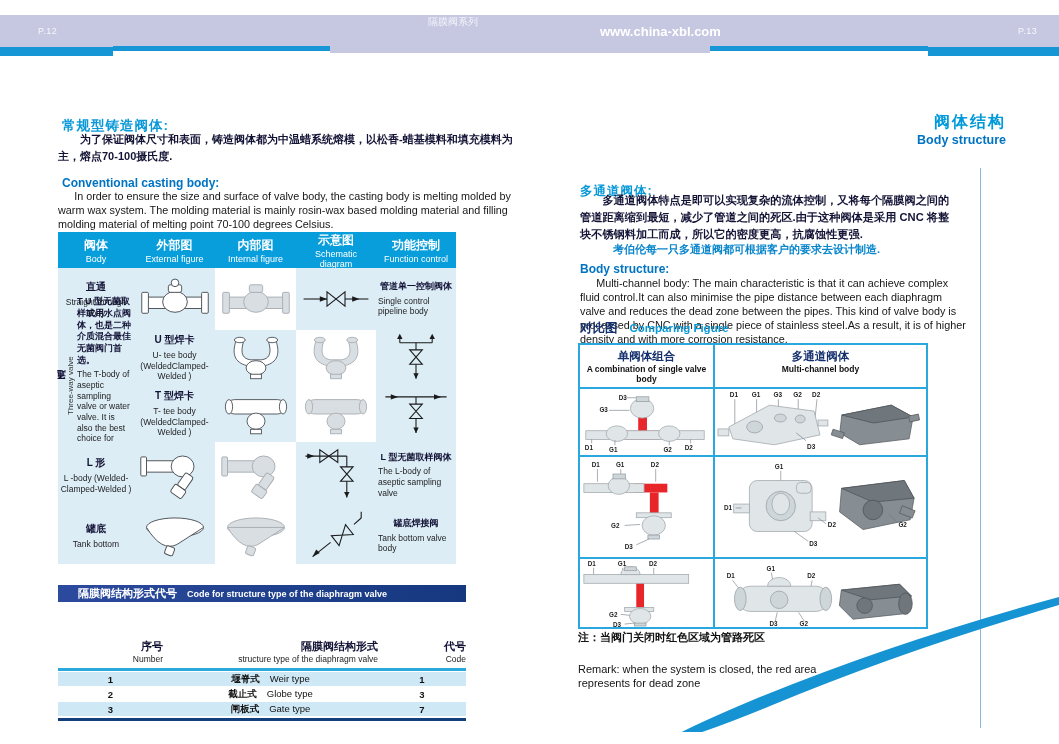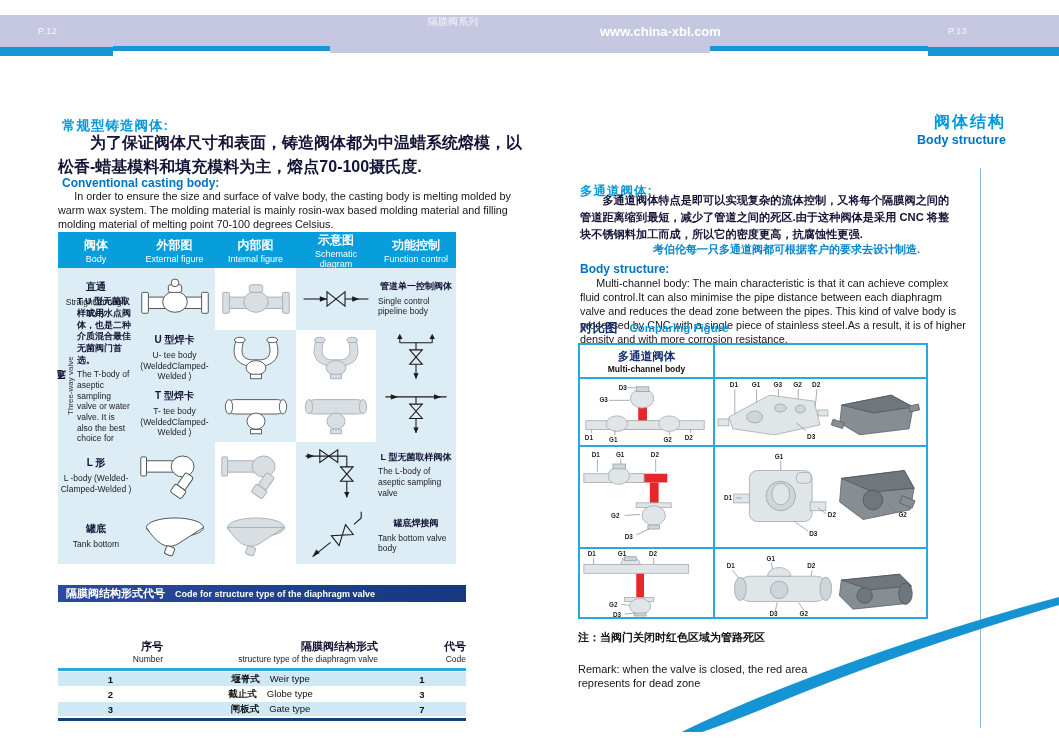"P.13" span.ptxt { left: 948px -> 1018px }
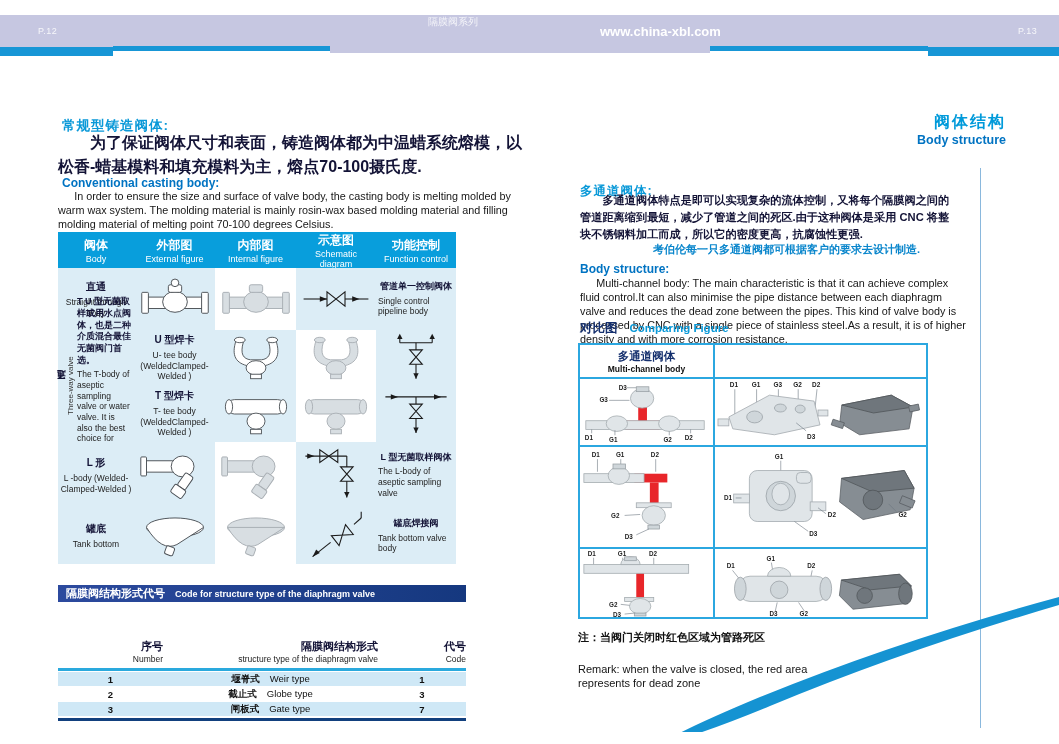"为了保证阀体尺寸和表面，铸造阀体都为中温蜡系统熔模，以松香-蜡基模料和填充模料为" .p-cn { font-size: 16px -> 11px }
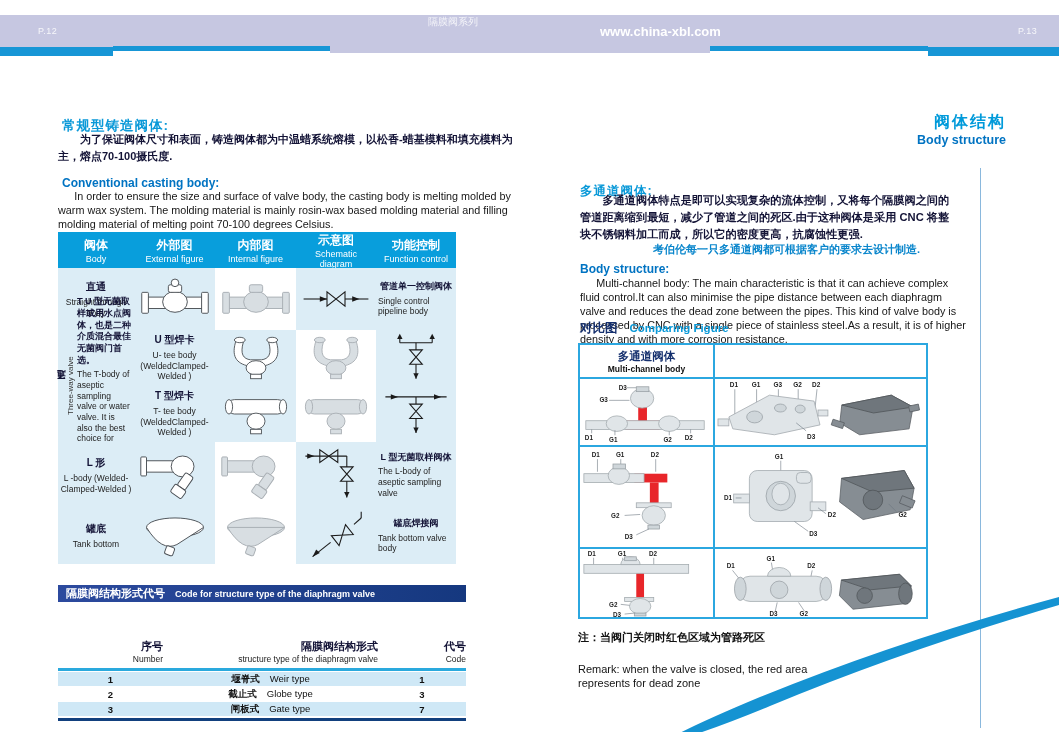"考伯伦每一只多通道阀都可根据客户的要求去设计制造." .p-cn-blue { text-align: center -> none }
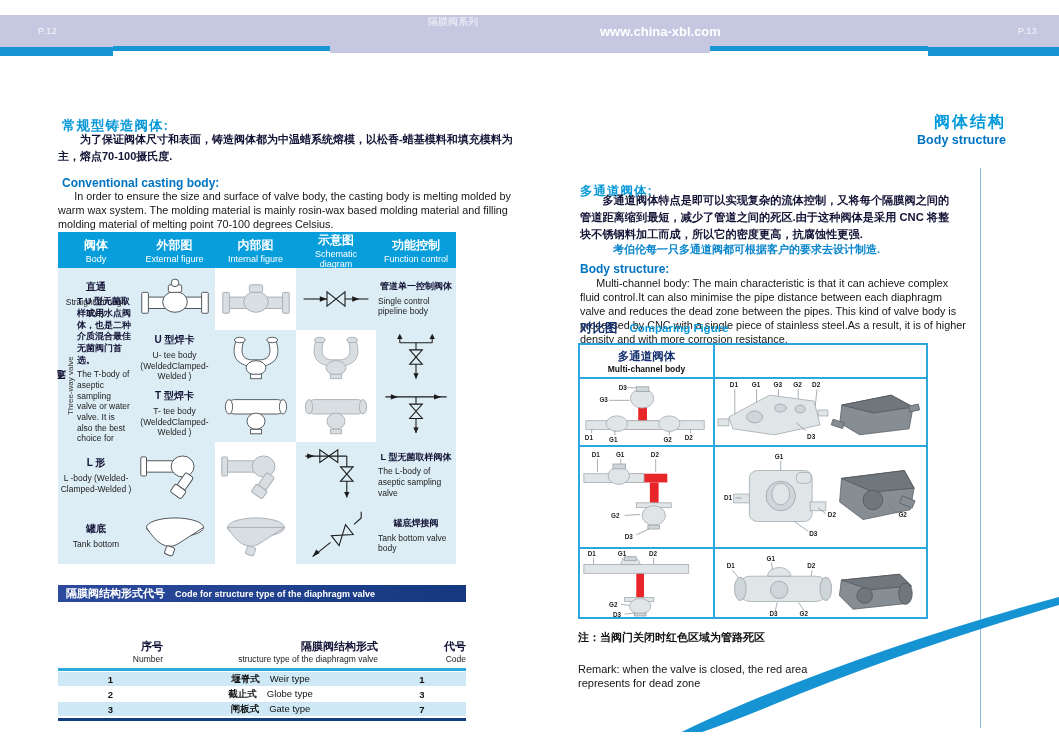"单阀体组合" div { html: none -> <div> <div>单阀体组合</div> <div>A combination of single valve body</div> </div> }
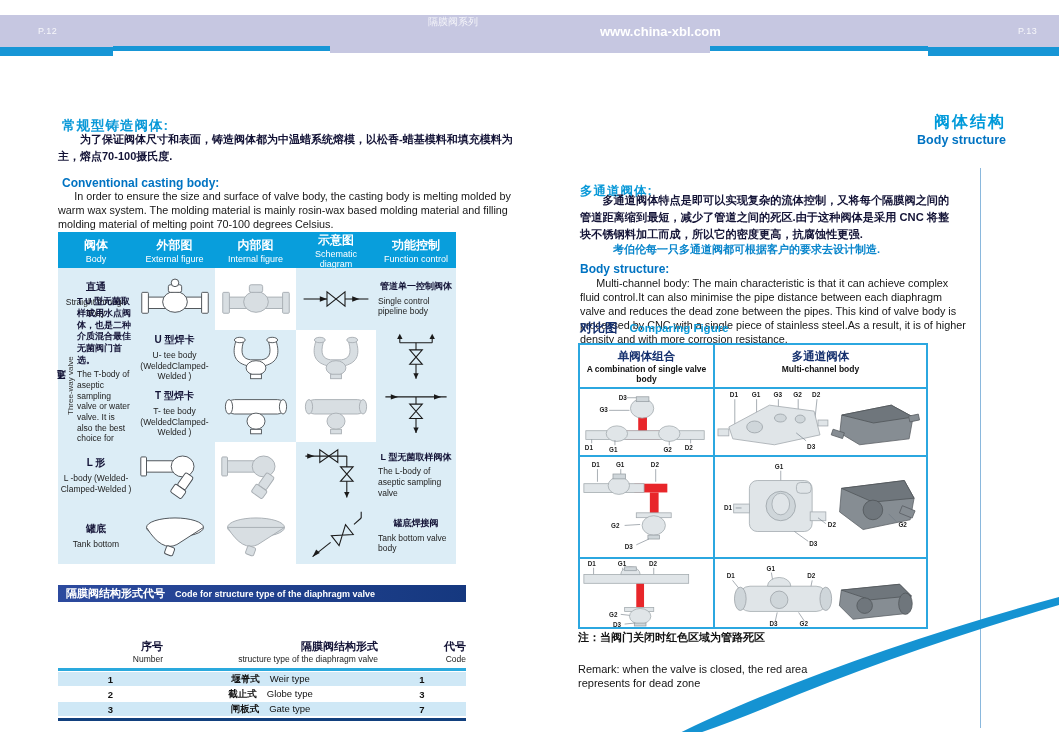"隔膜阀结构形式代号" .codetbl .bar { padding-left: 8px -> 20px }
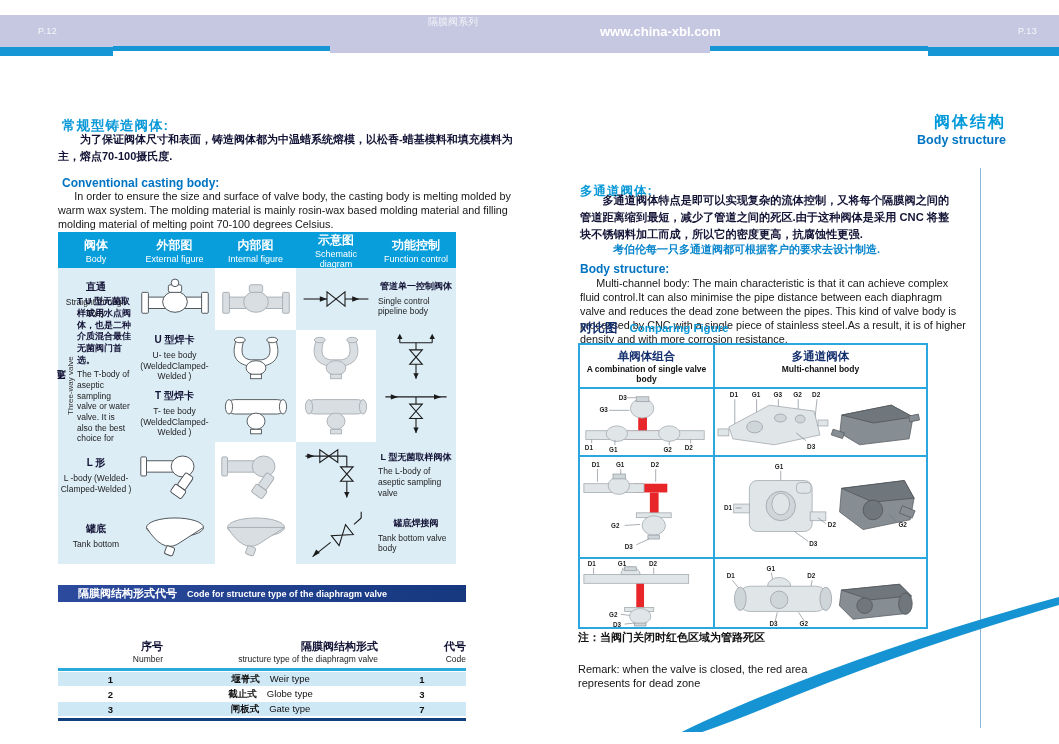"Remark: when the valve is" div.en { text: valve -> system }
